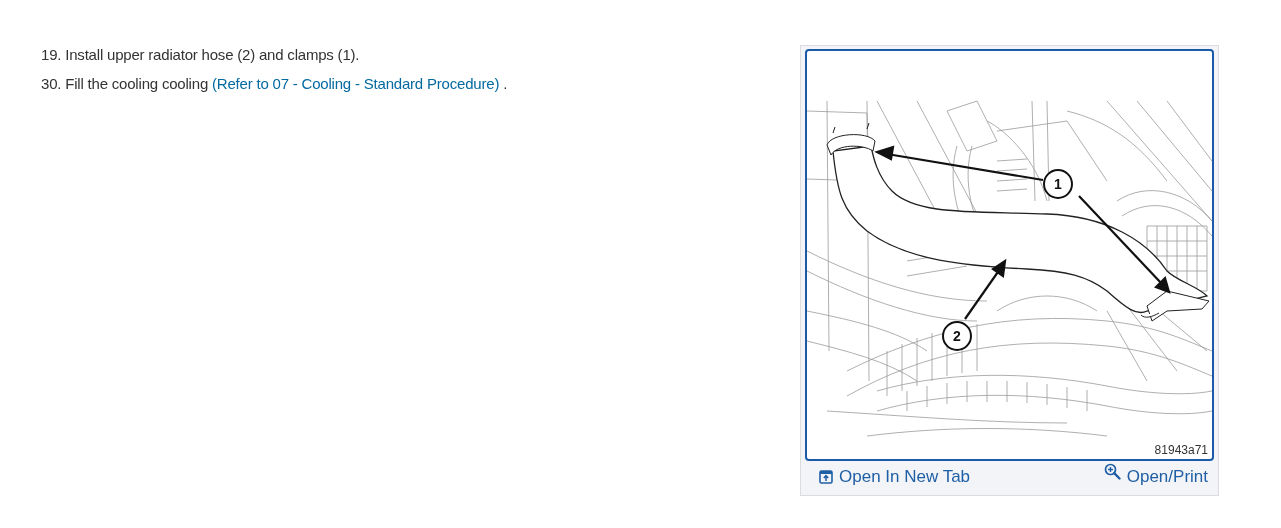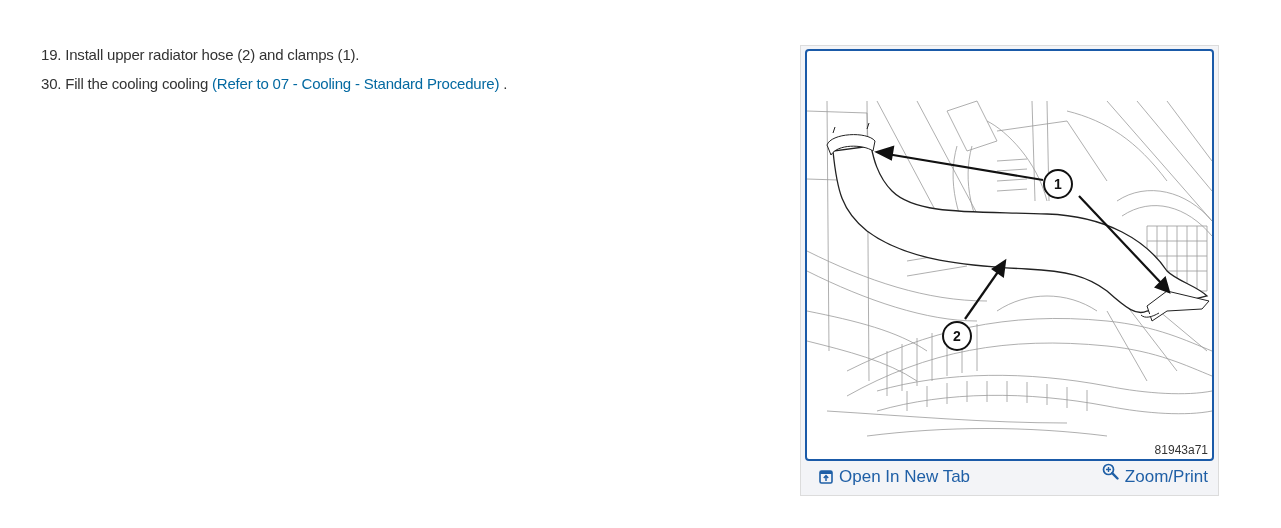"Zoom/Print" span { text: Zoom/Print -> Open/Print }
